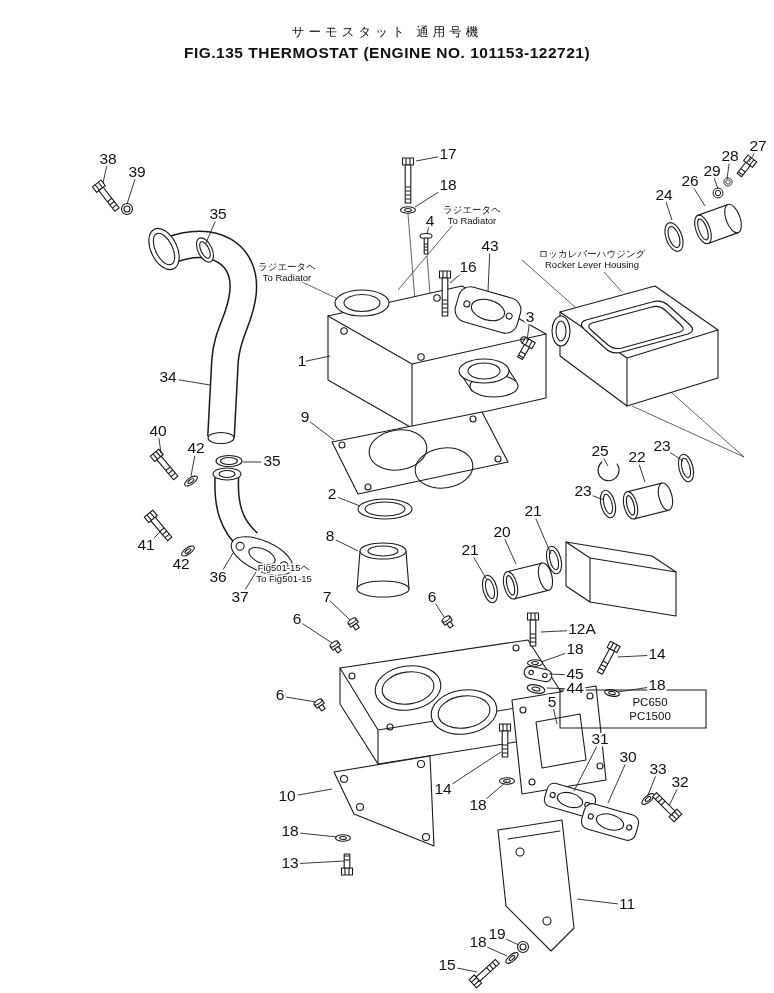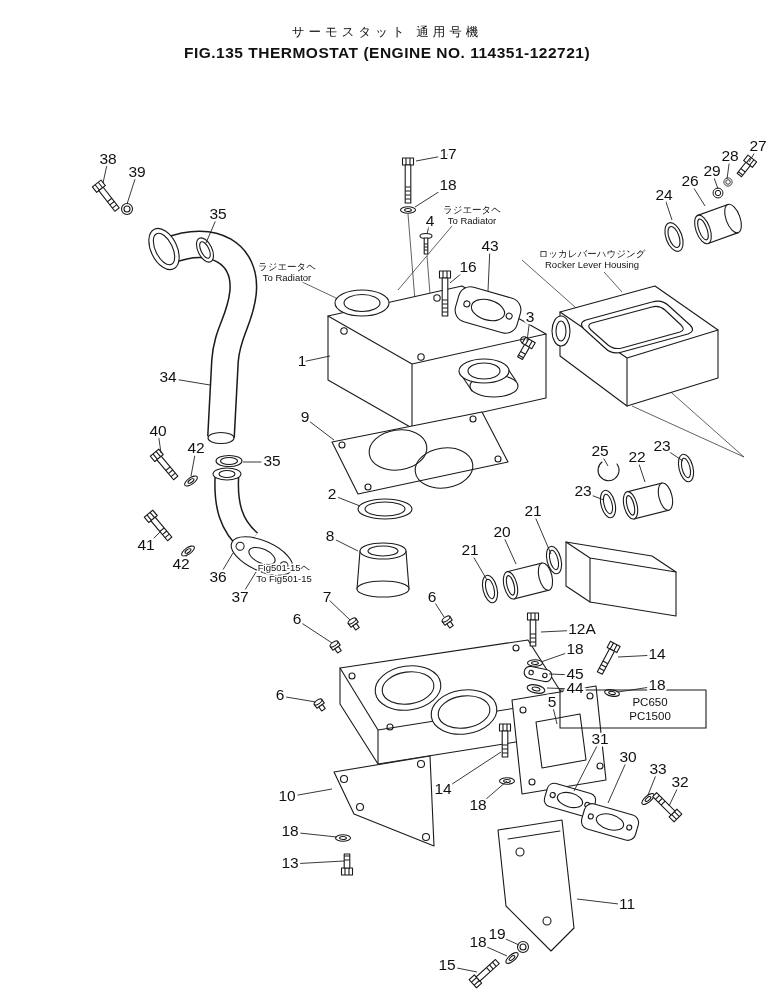"FIG.135 THERMOSTAT (ENGINE NO." div.t-en { text: 114351-122721 -> 101153-122721 }
